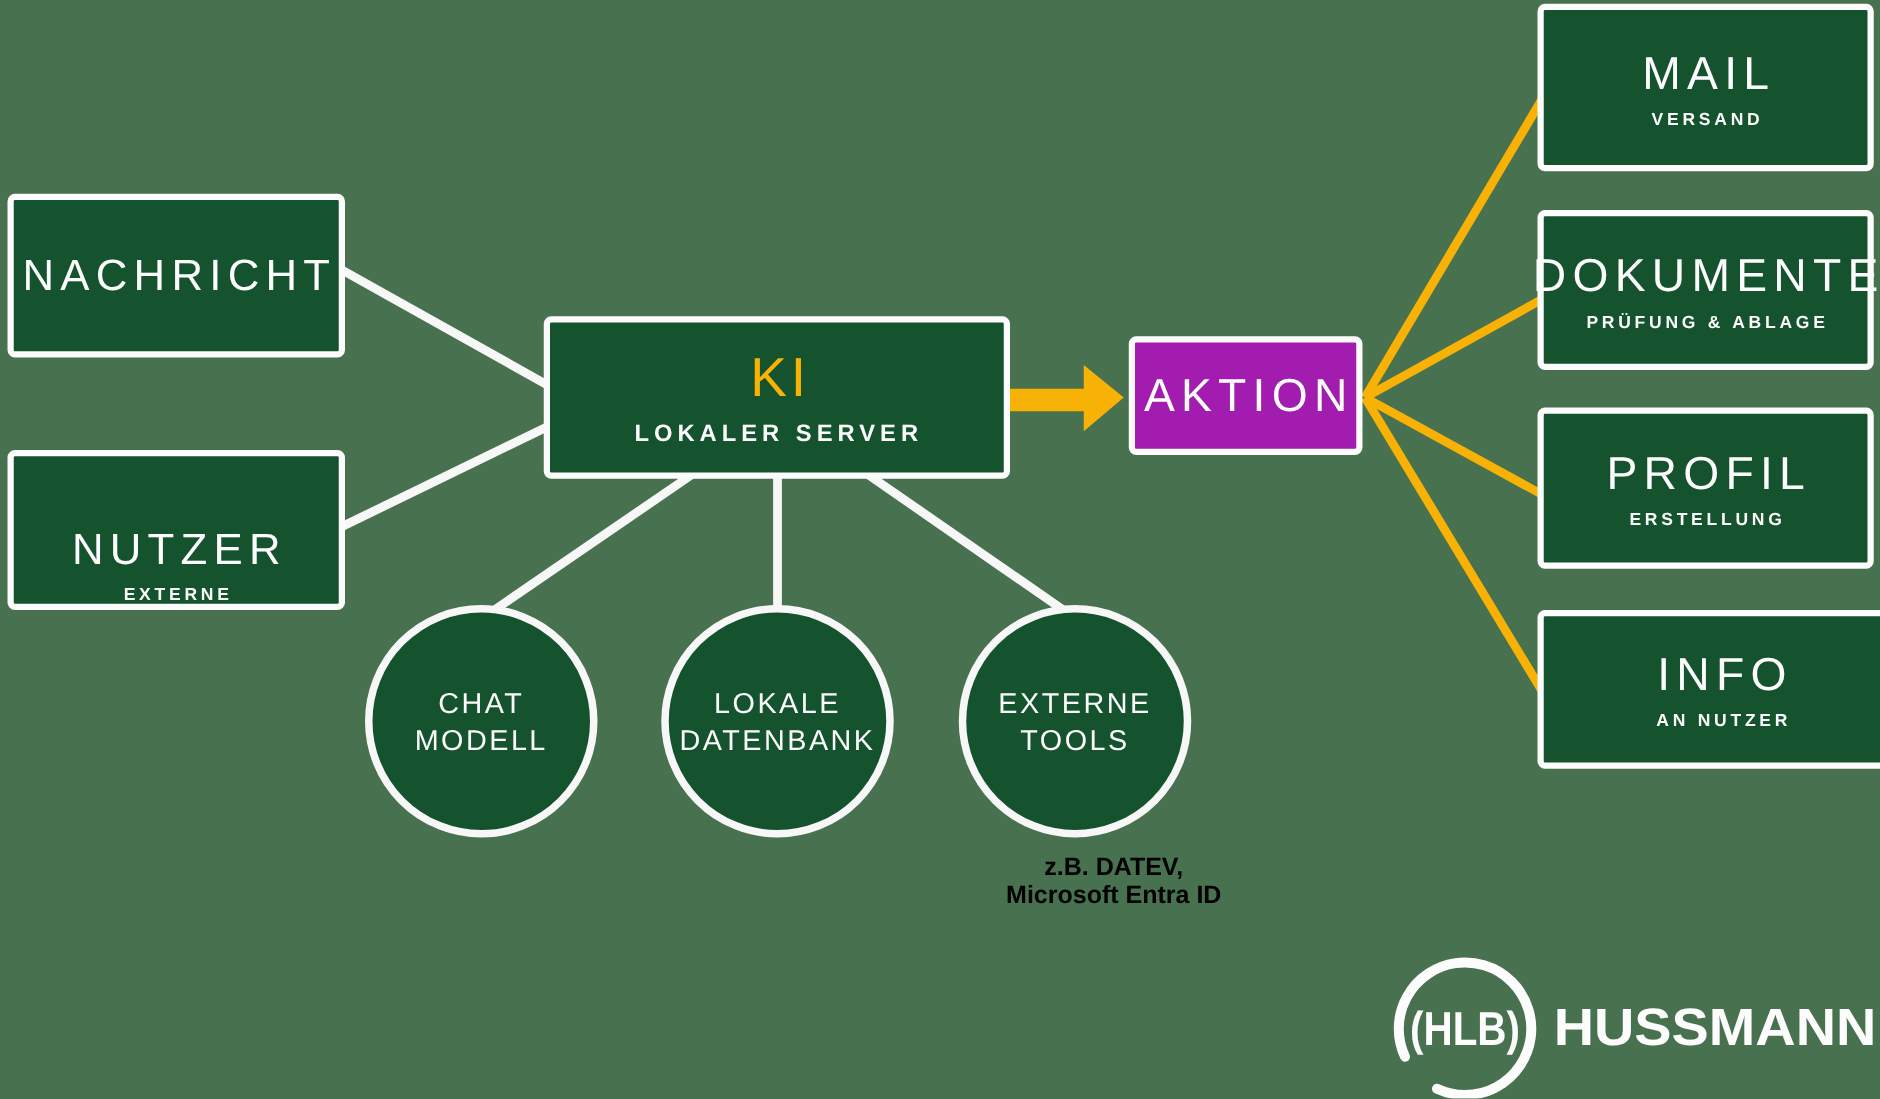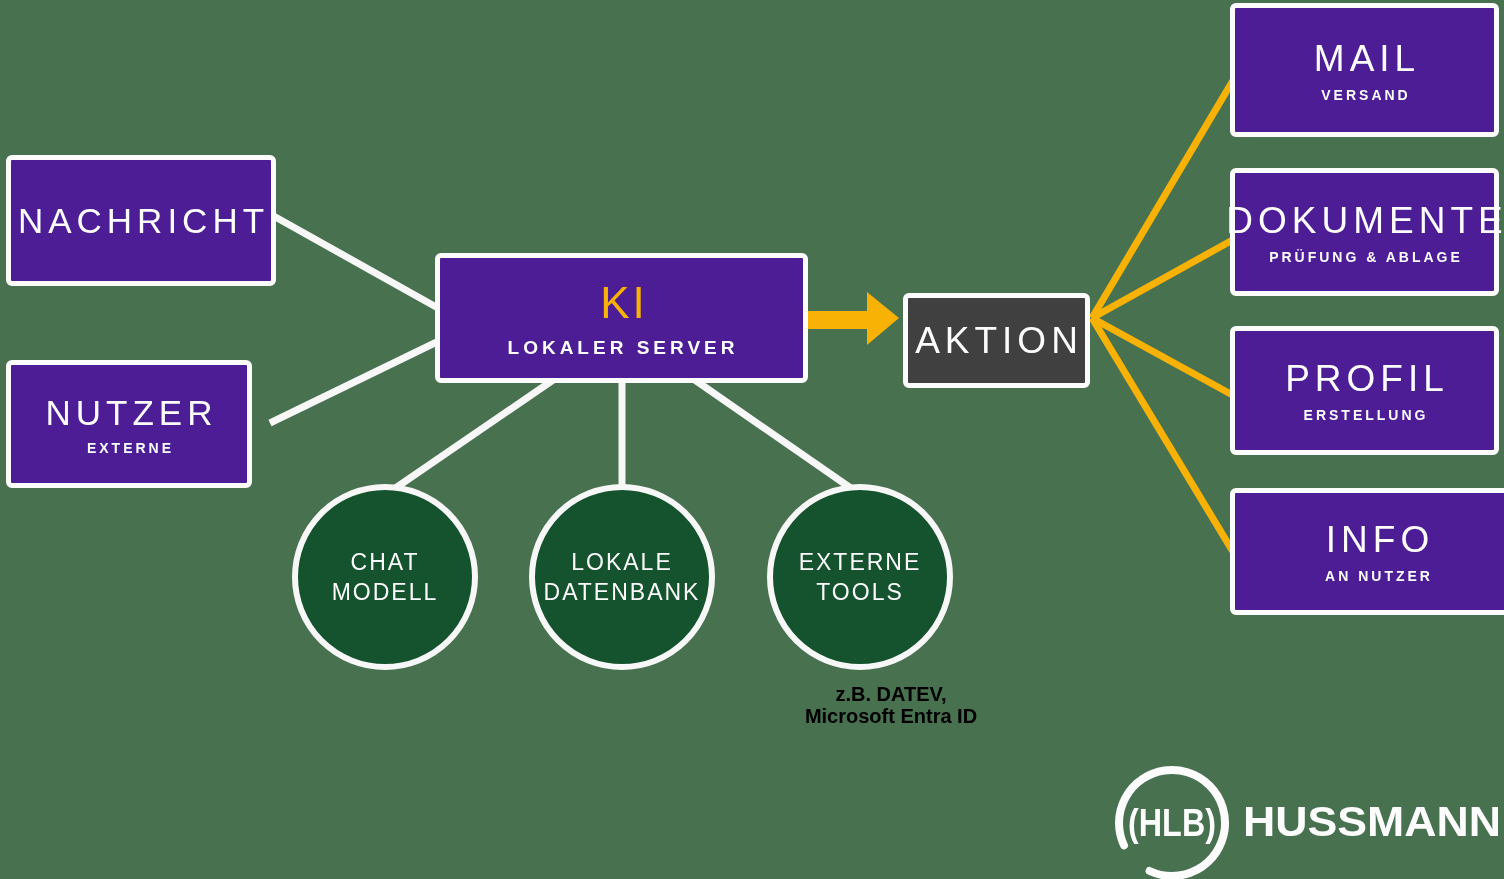"MAIL" .node { background: #4c1d95 -> #14532d }
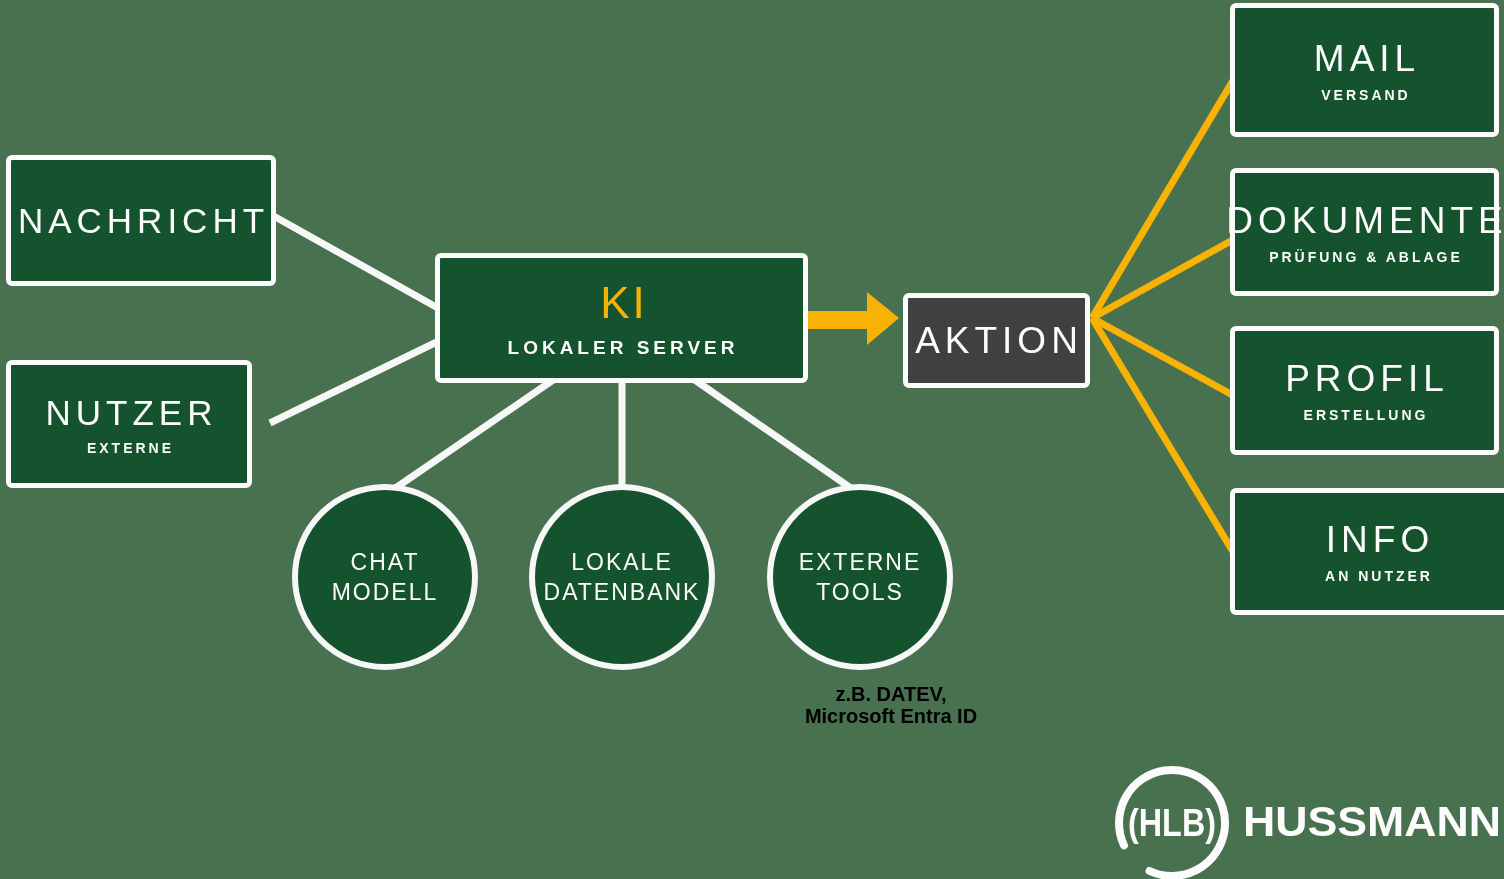"AKTION" .node.yellow { background: #404040 -> #a21caf; margin-top: 24px -> none }
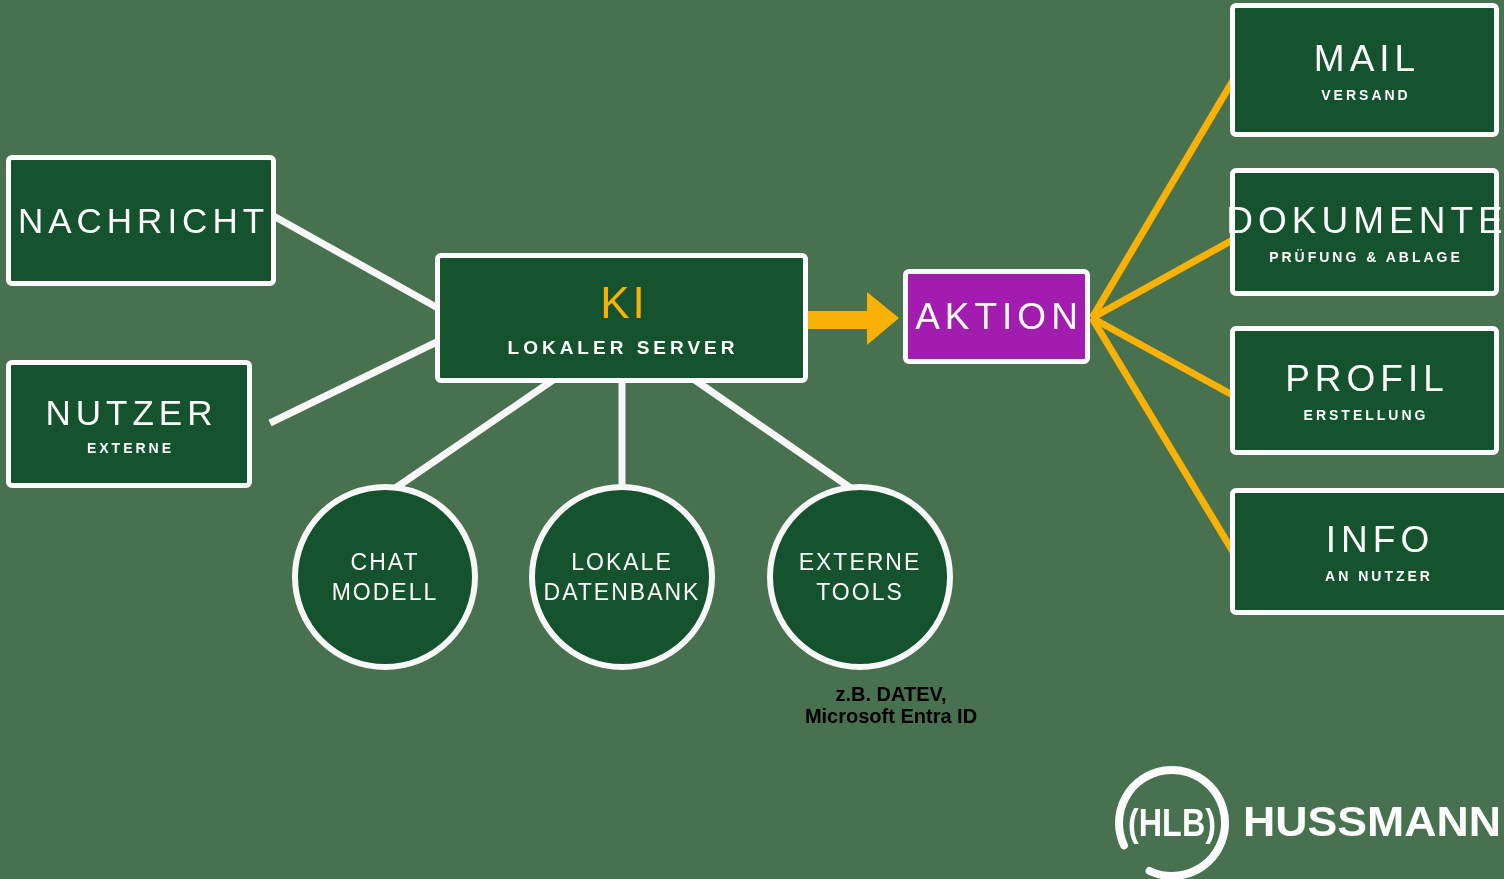"NUTZER" #node-nutzer { justify-content: none -> flex-end; width: 246px -> 270px }
